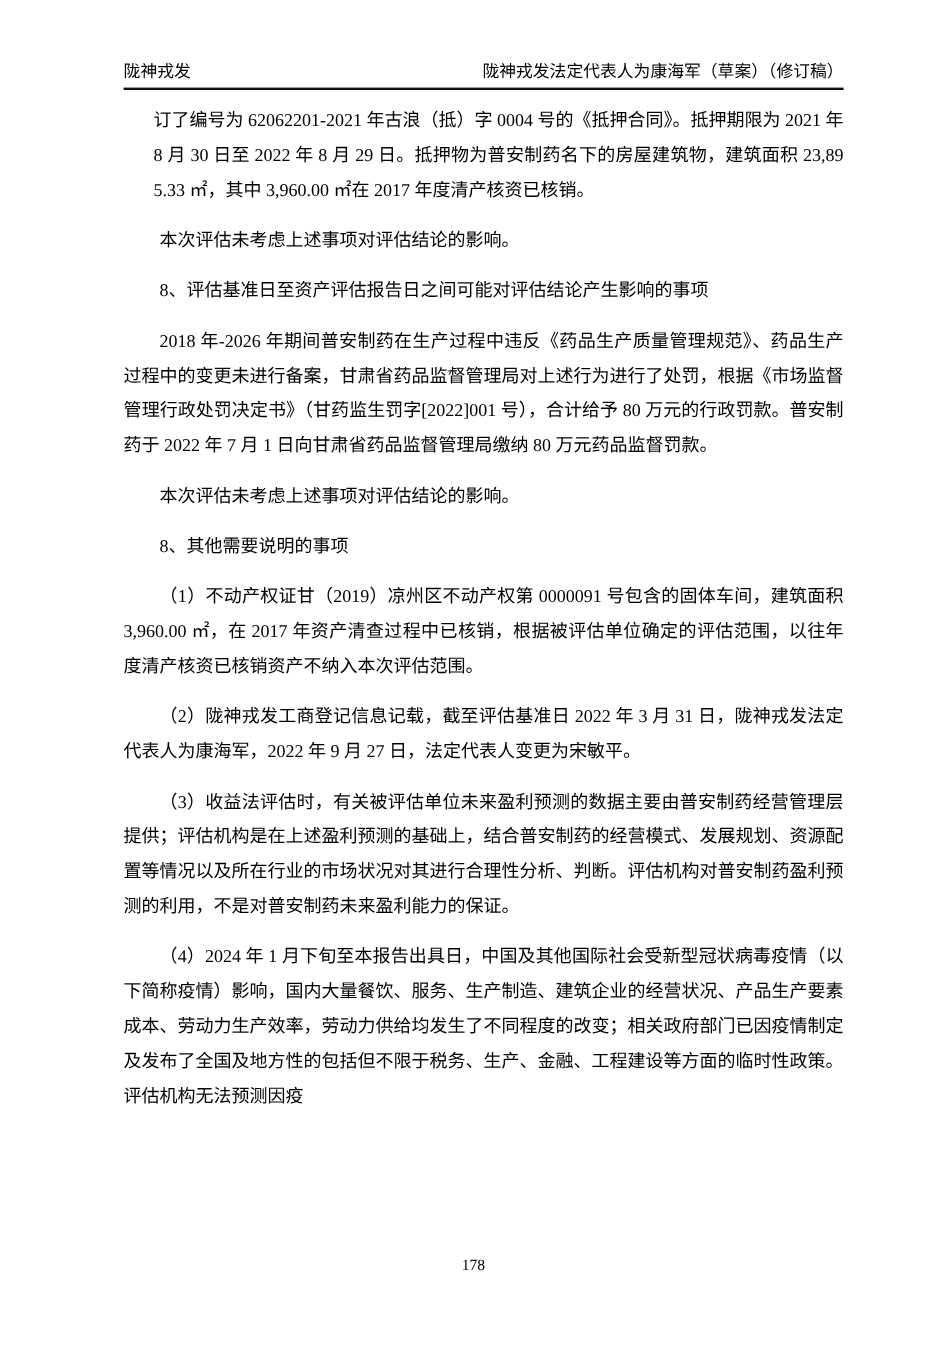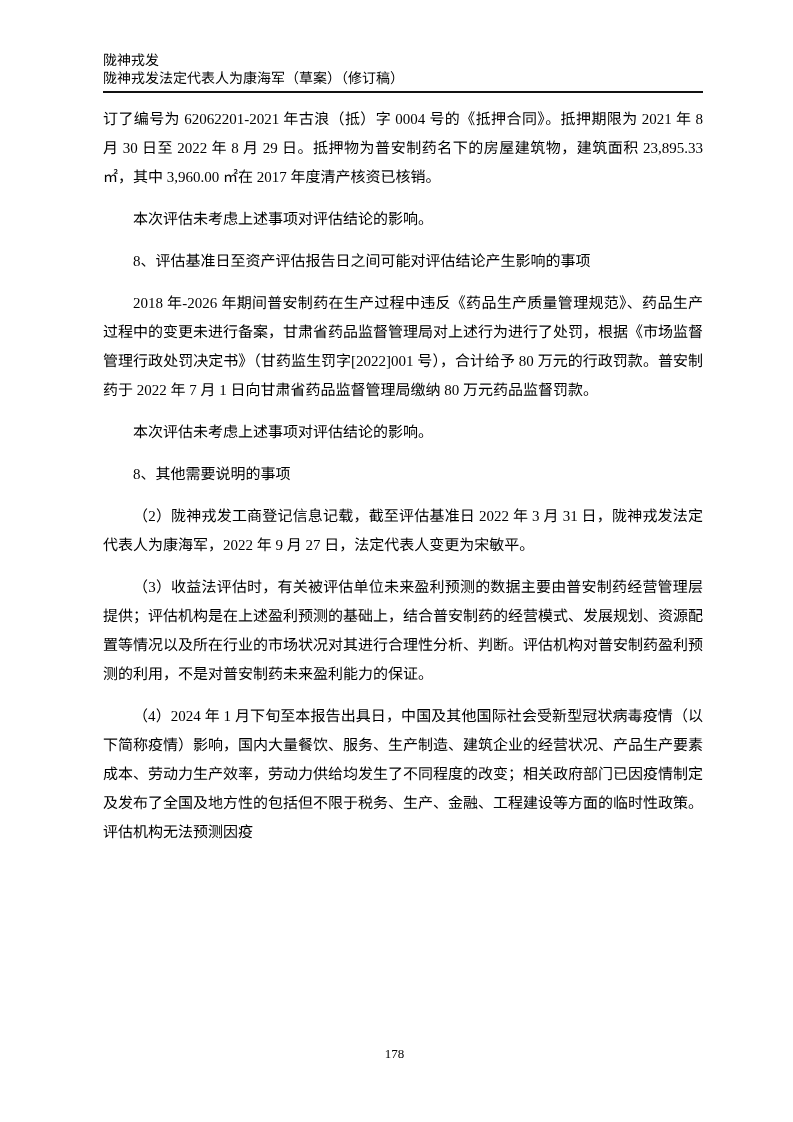"陇神戎发" .page-header { flex-direction: column -> none }
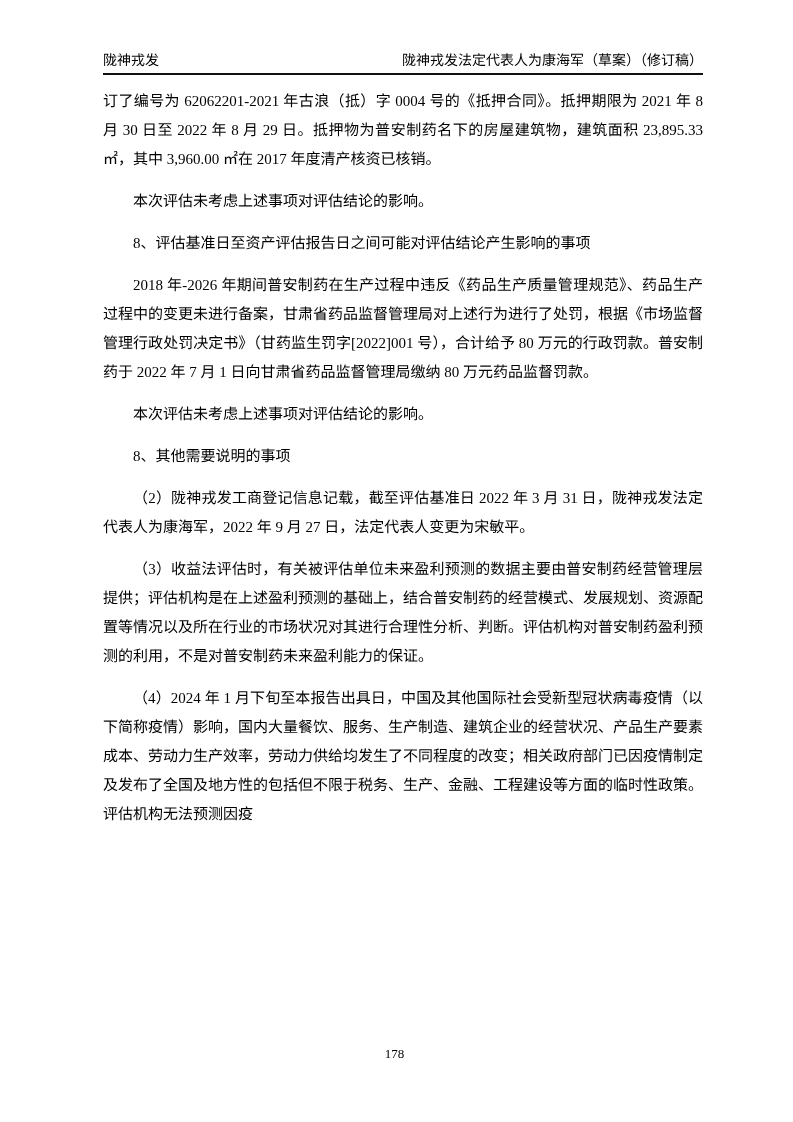"订了编号为 62062201-2021 年古浪（抵）字 0004" .doc-body p.continuation { margin-left: none -> 25px }
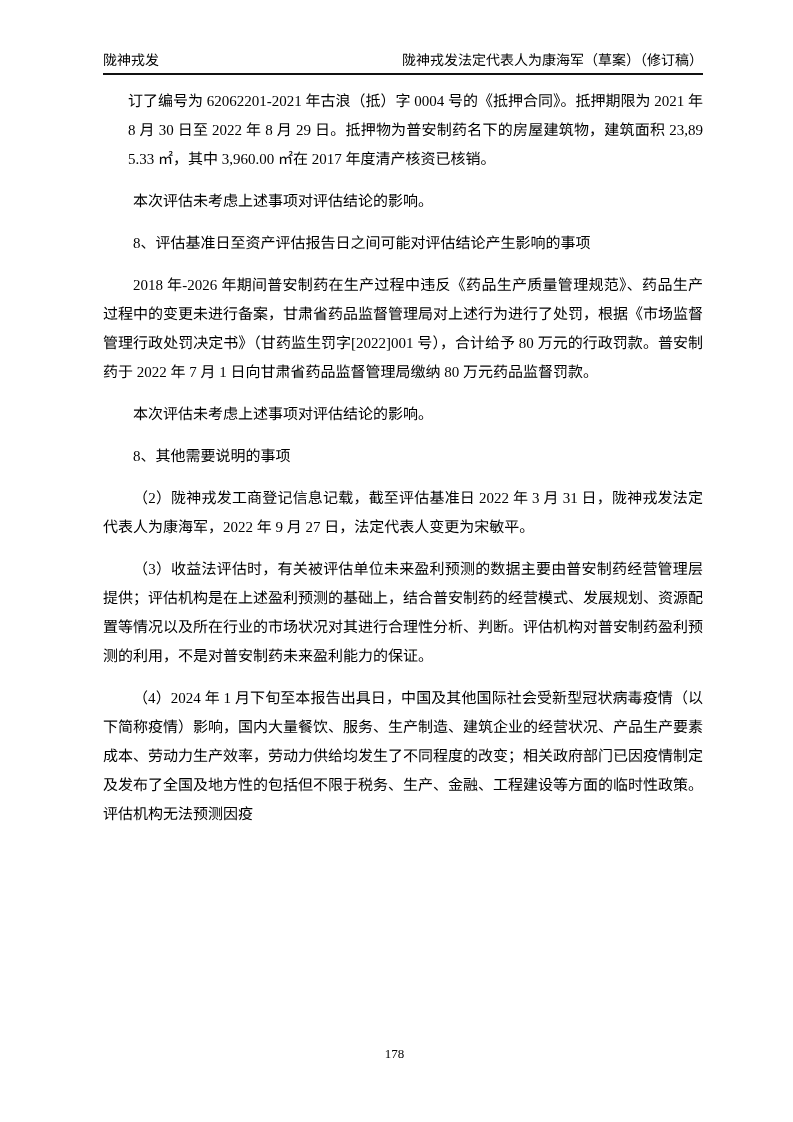"（1）不动产权证甘（2019）凉州区不动产权第 0000091" p { html: none -> <p>（1）不动产权证甘（2019）凉州区不动产权第 0000091 号包含的固体车间，建筑面积 3,960.00 ㎡，在 2017 年资产清查过程中已核销，根据被评估单位确定的评估范围，以往年度清产核资已核销资产不纳入本次评估范围。</p> }
